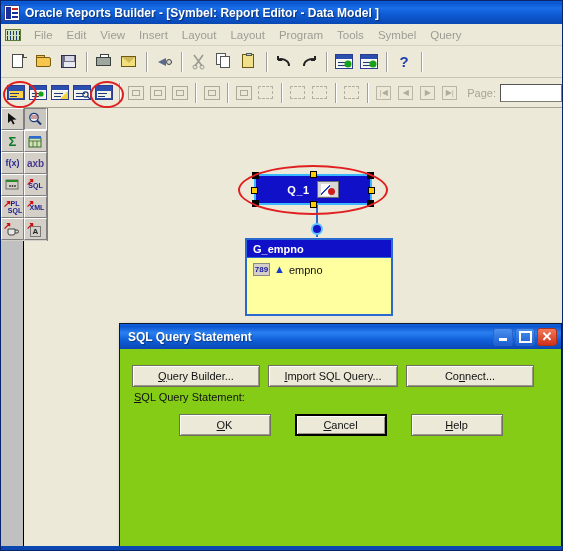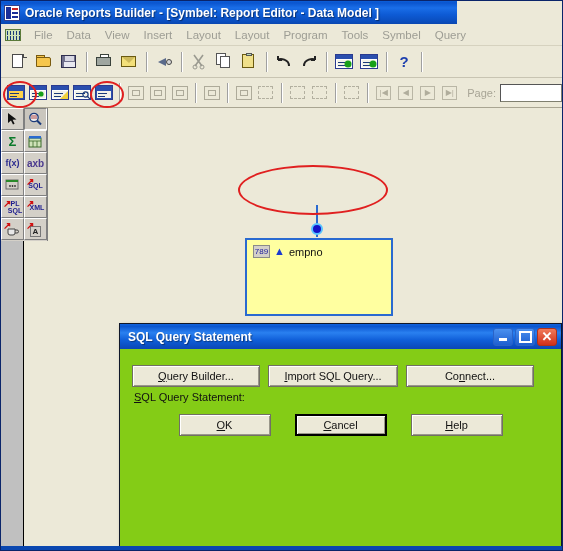"Oracle Reports Builder - [Symbel:" .titlebar { width: 456px -> 561px }
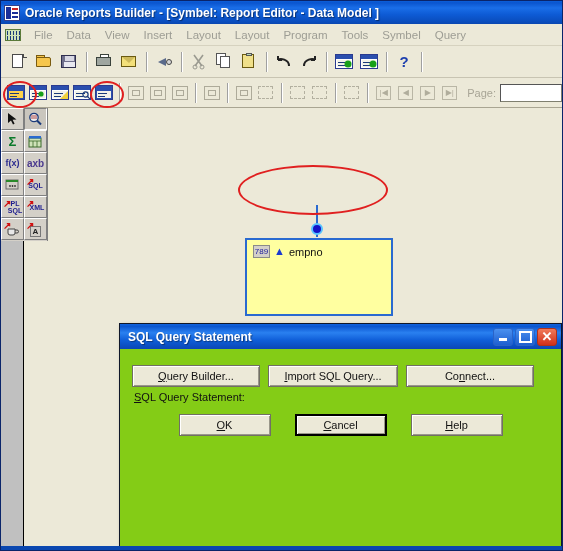"Data" div.menu-item { text: Data -> Edit }
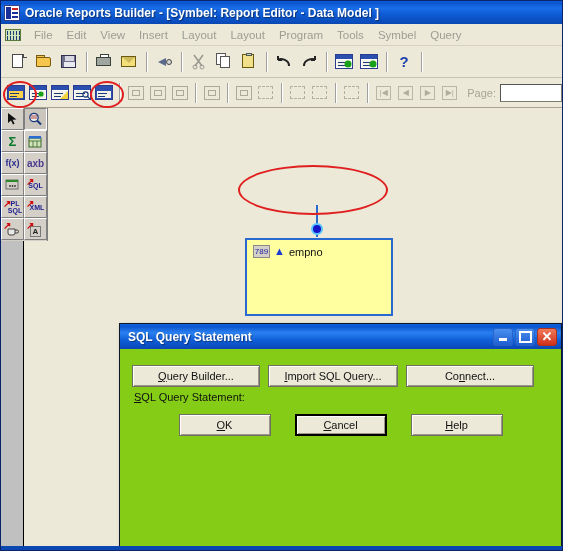"Q_1" div.qnode { html: none -> <div> <span>Q_1</span> <span></span> <i></i> <i></i> <i></i> <i></i> <i></i> <i></i> <i></i> <i></i> </div> }
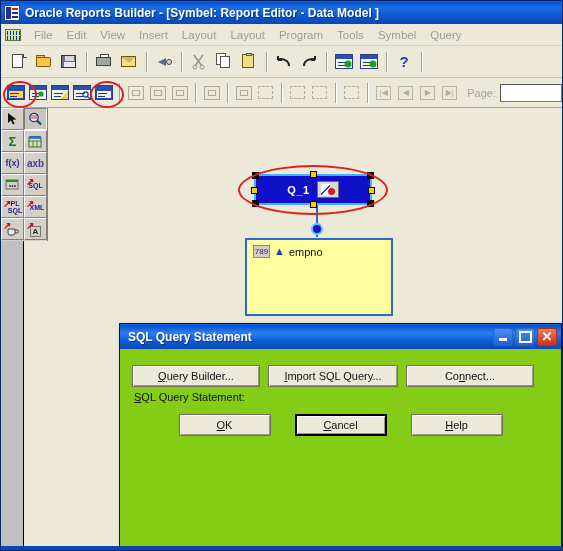"G_empno" div.ghdr { html: none -> <div>G_empno</div> }
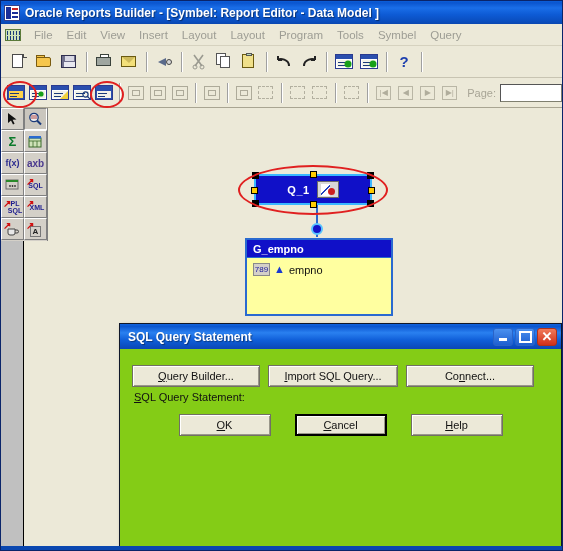"789" .numico { font-weight: normal -> bold }
